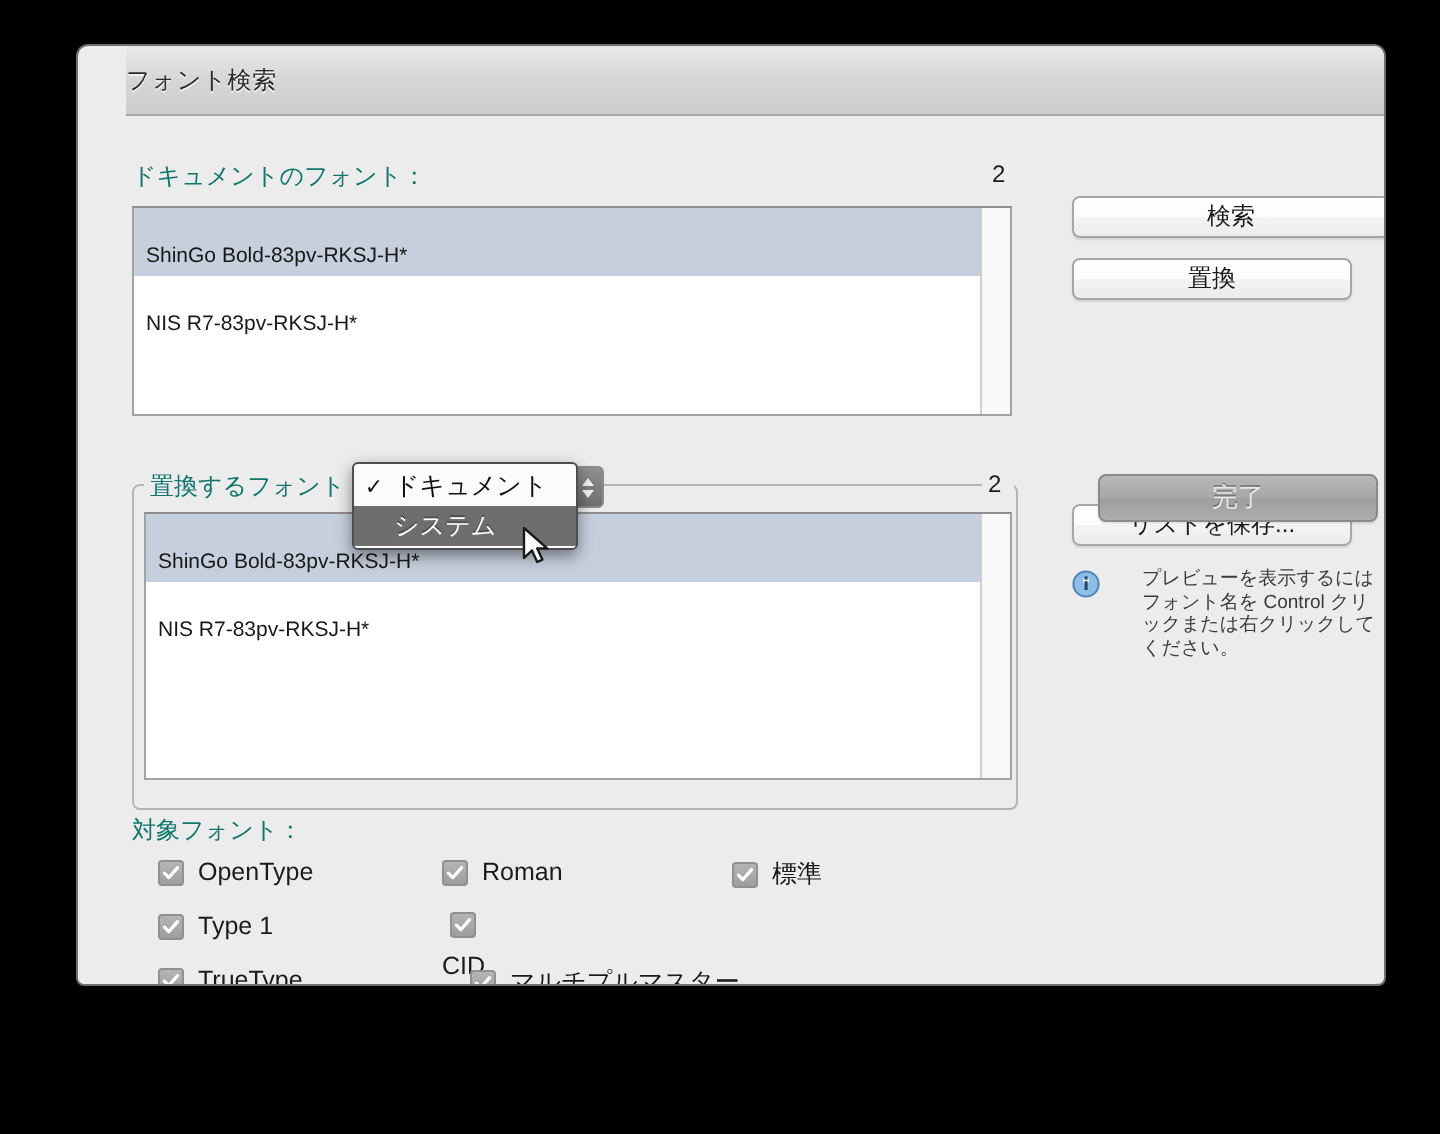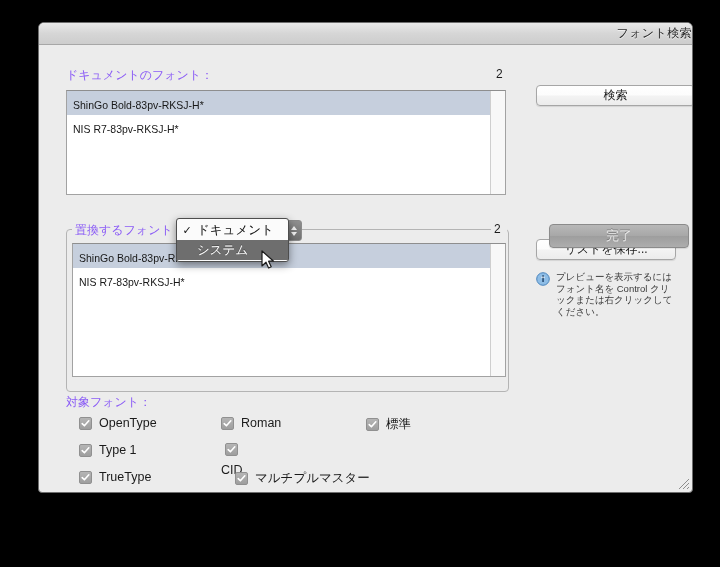"フォント検索" .titlebar { height: 22px -> 35px; justify-content: flex-end -> flex-start; margin-left: none -> 24px }
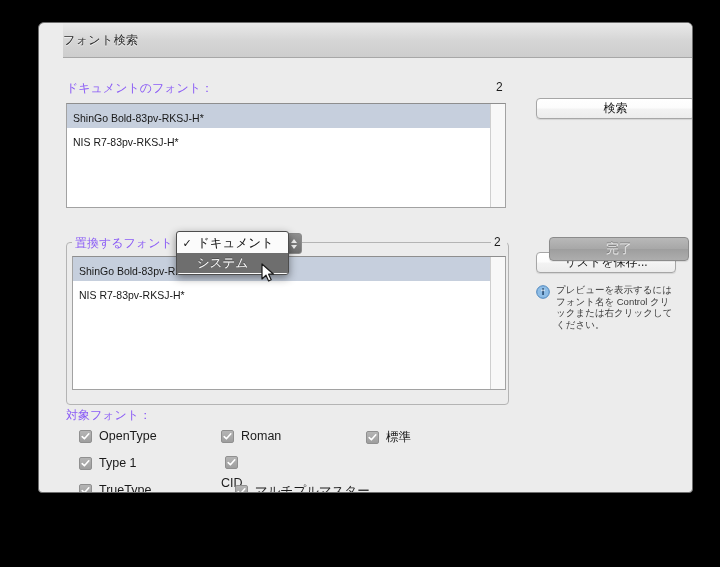"ドキュメントのフォント：" .label { color: #8b5cf6 -> #0f766e }
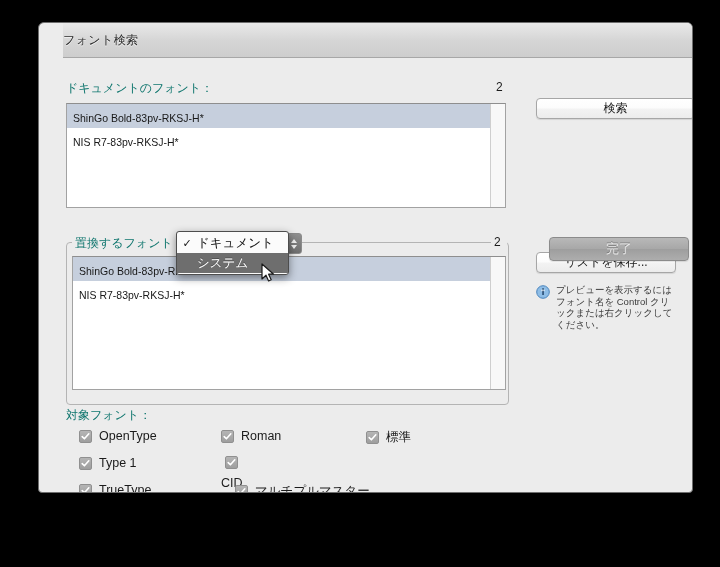"ShinGo Bold-83pv-RKSJ-H*" .listrow { padding: 8px 6px 4px 6px -> 18px 6px 4px 6px }
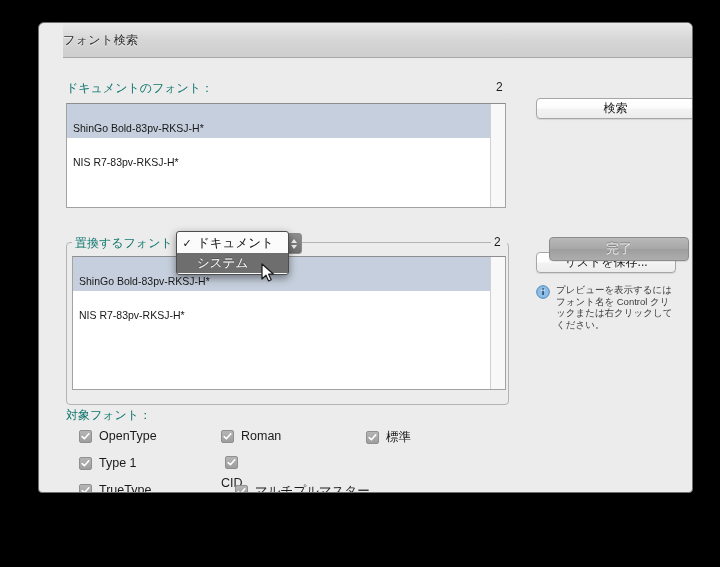"置換" div.btn { html: none -> <div>置換</div> }
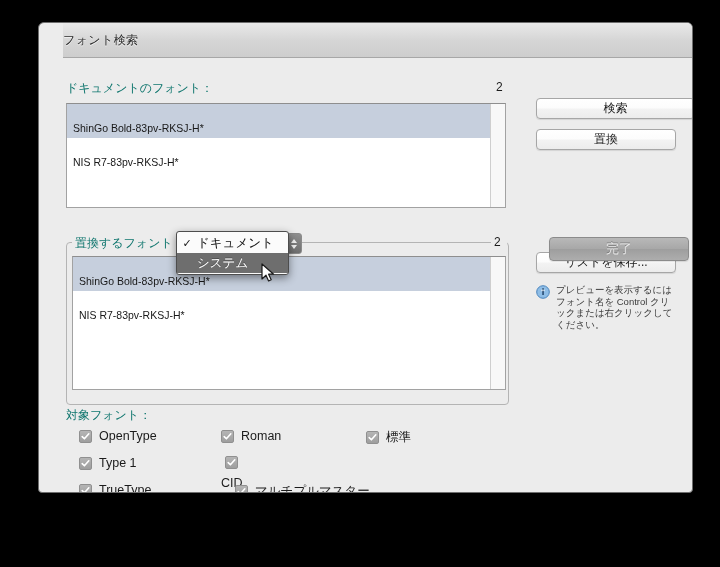"プレビューを表示するにはフォント名を Control" .info-text { margin-left: none -> 15px }
